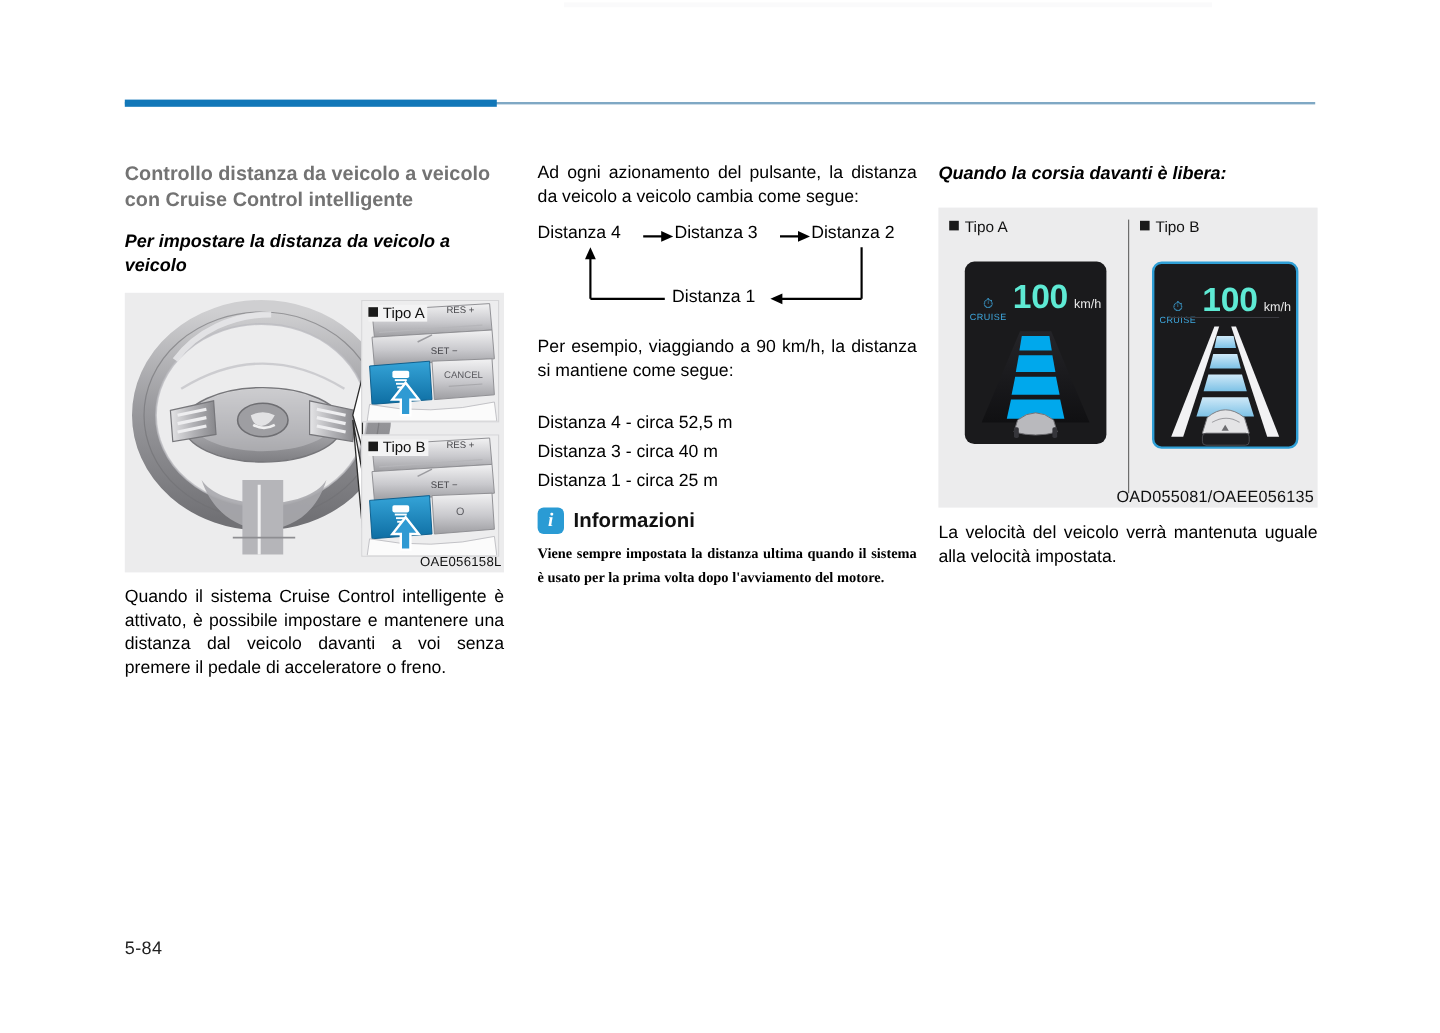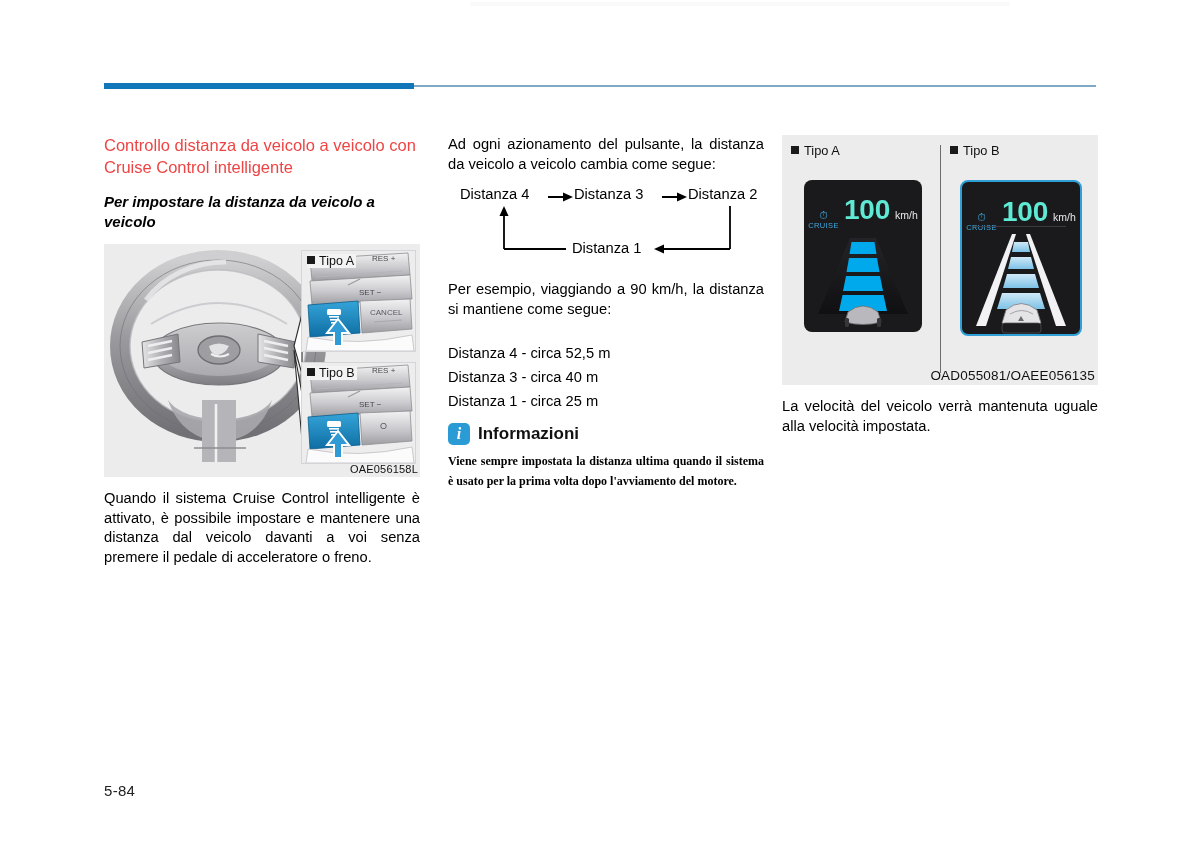"Controllo distanza da veicolo a" h2.sec-title { color: #ef4444 -> #737373; font-weight: normal -> bold }
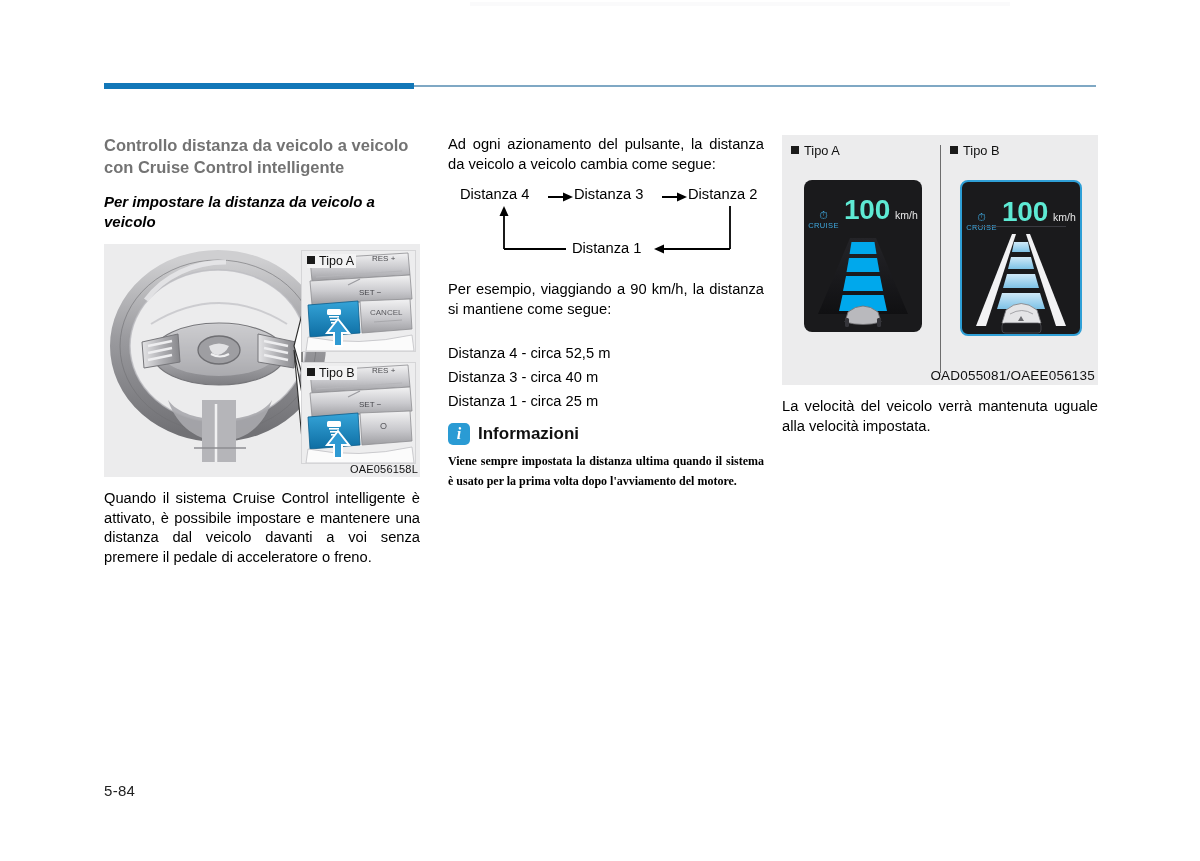"Quando la corsia davanti è" h3.sub-title { html: none -> <h3>Quando la corsia davanti è libera:</h3> }
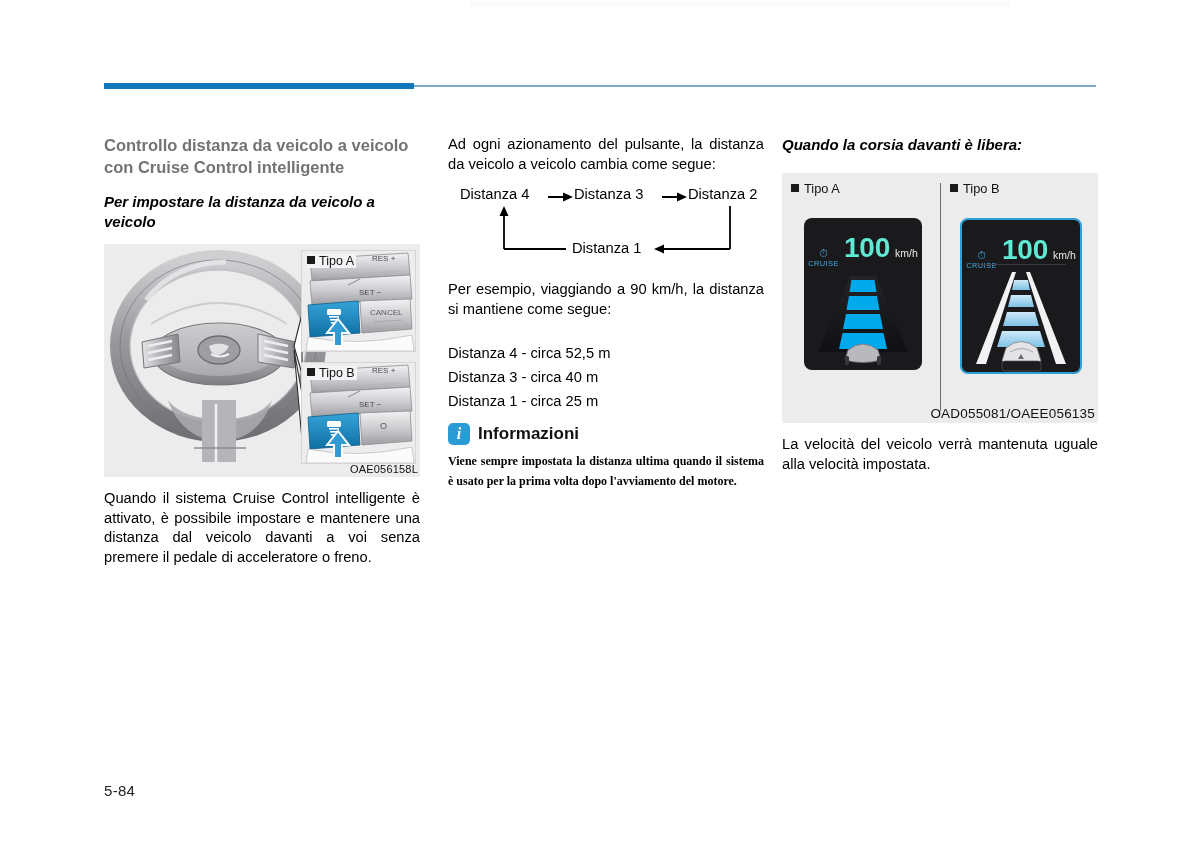"Distanza 4" #flow { margin: 4px 0 16px 12px -> 4px 0 16px 0 }
